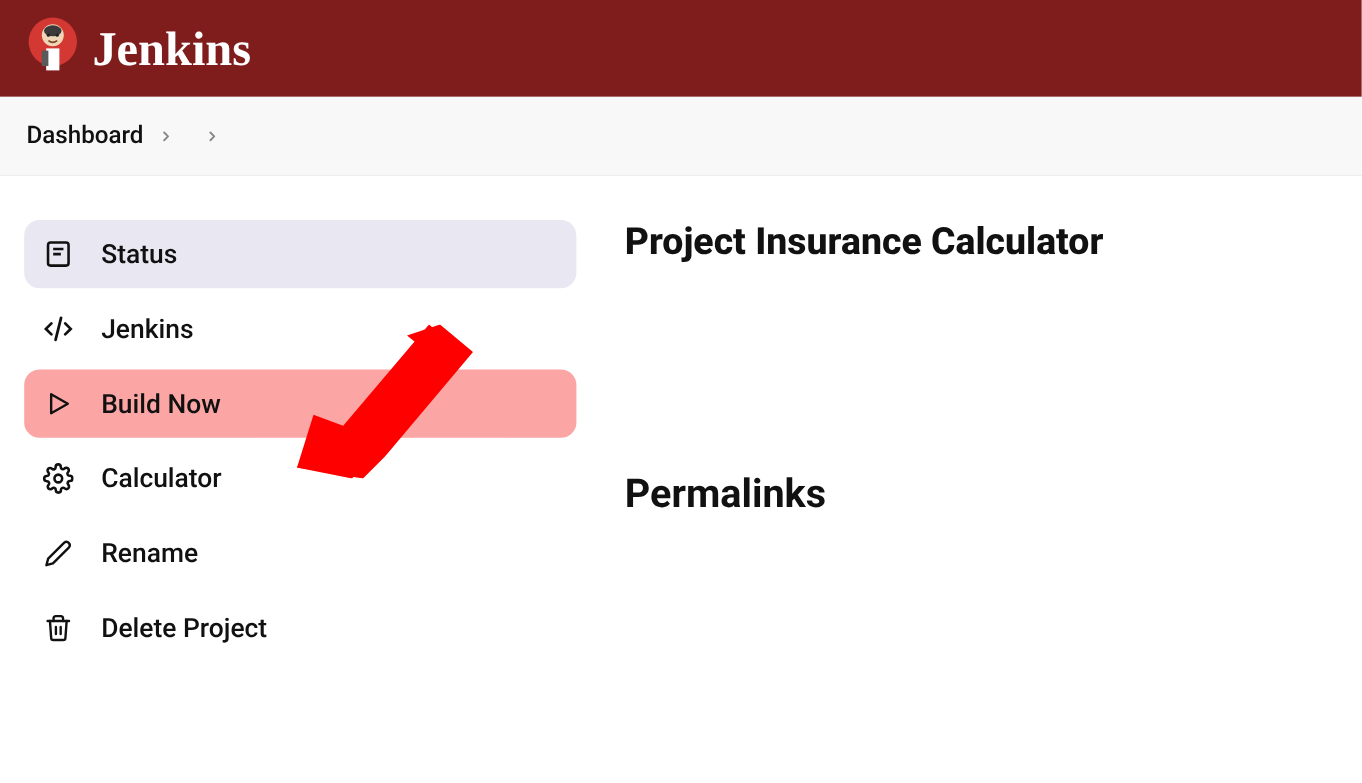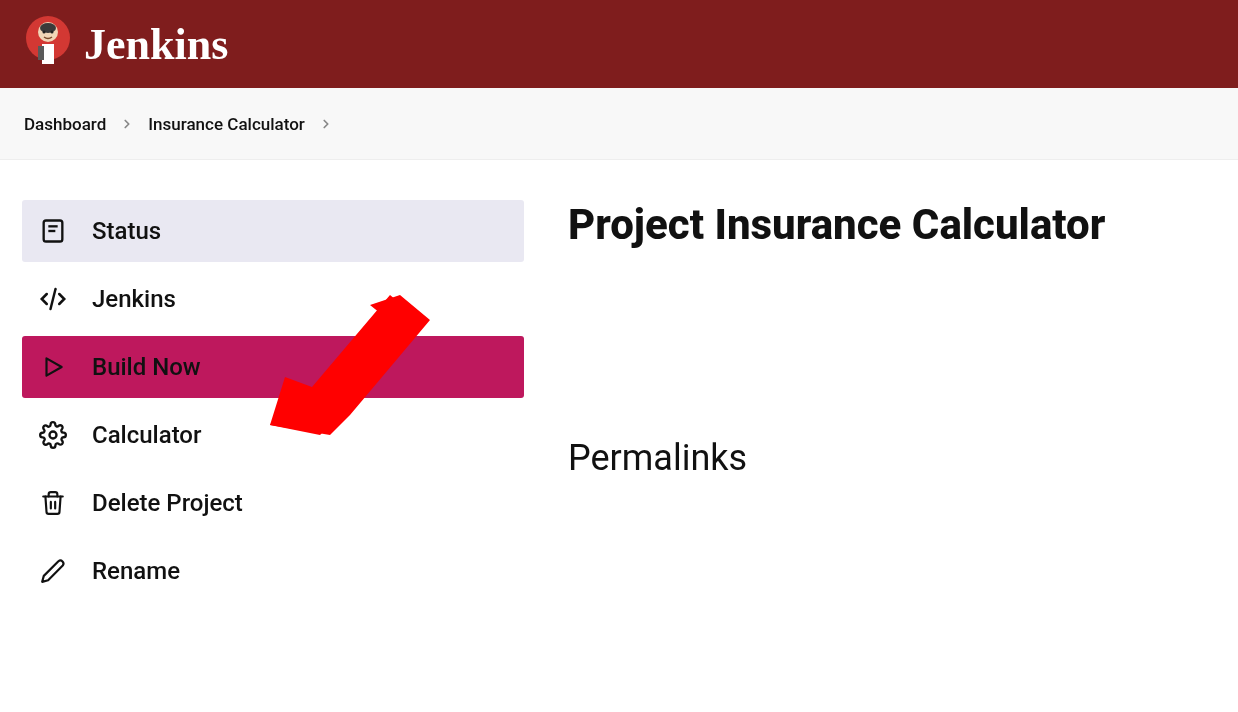"Dashboard" .breadcrumb-bar { font-size: 17px -> 22px }
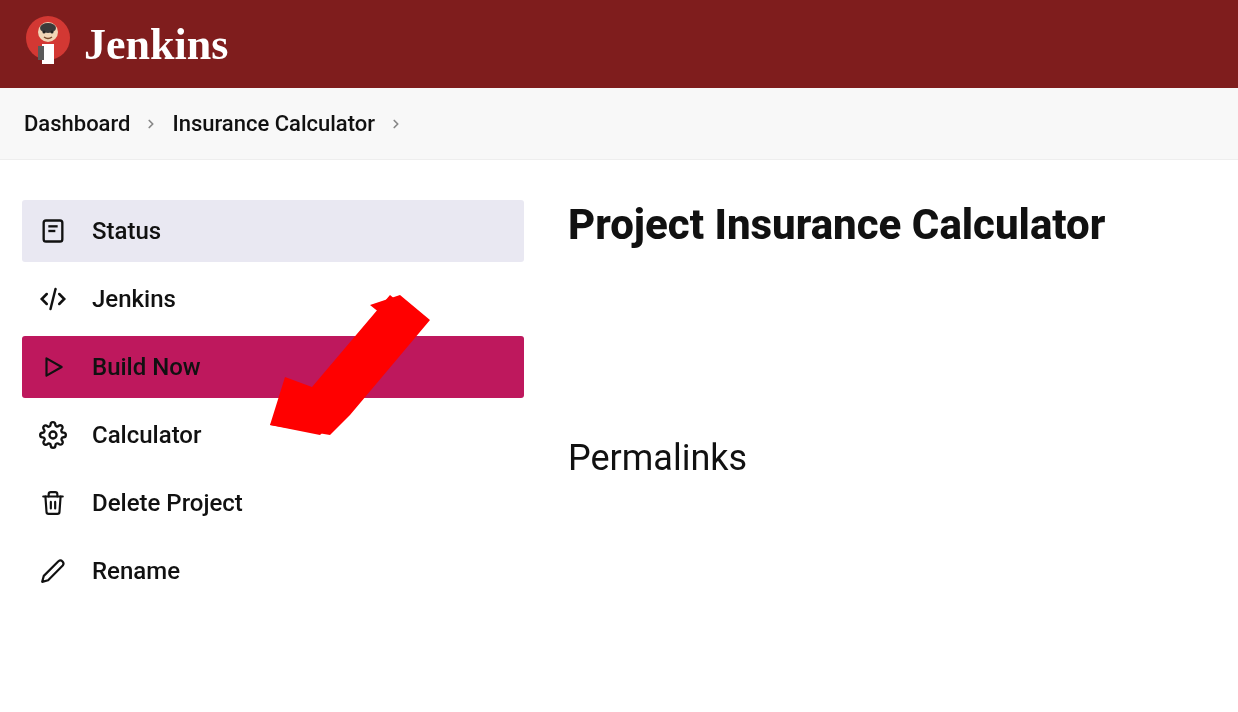"Insurance Calculator" span.crumb { html: <span>Insurance Calculator</span> -> none }
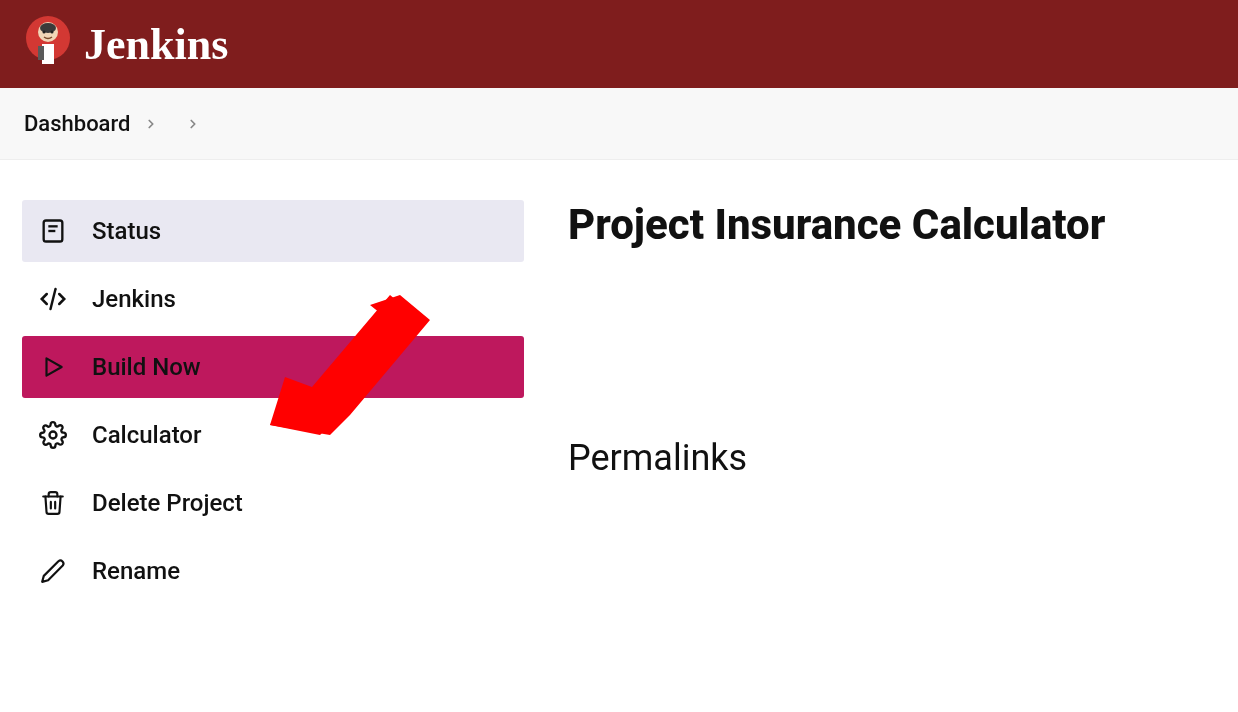"Status" .side-item { border-radius: 3px -> 14px }
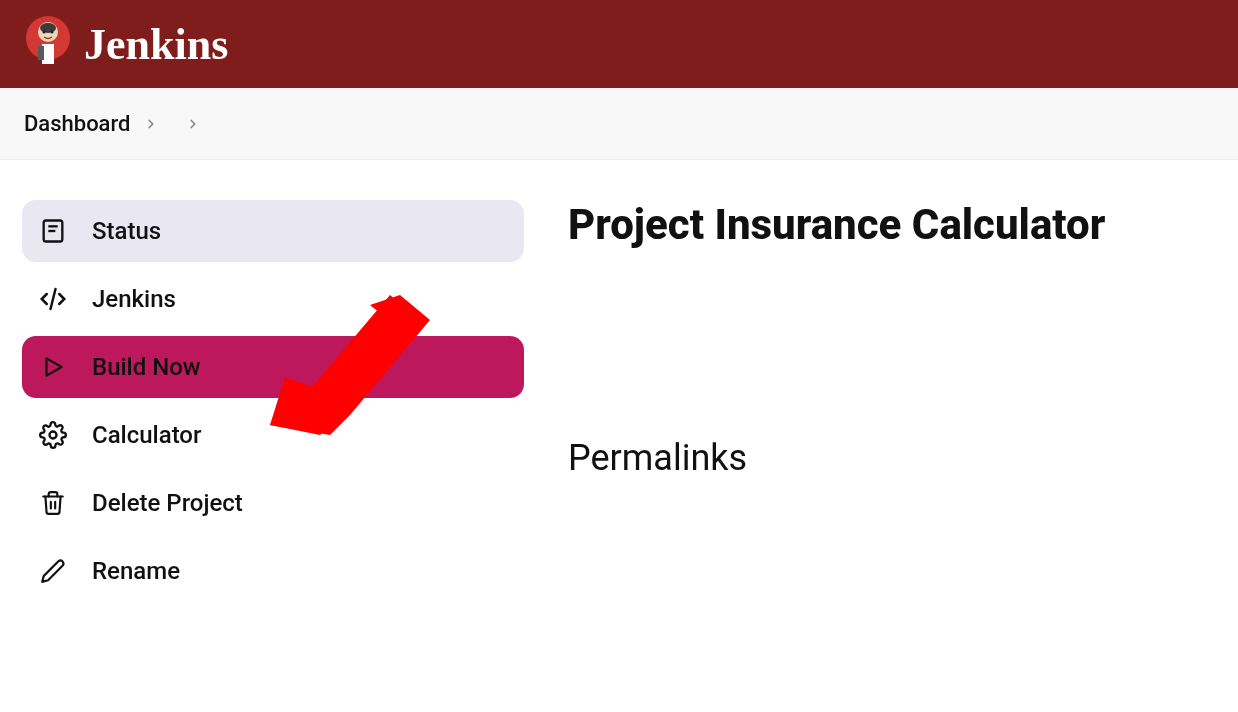"Project Insurance Calculator" .page-title { font-size: 42px -> 34px }
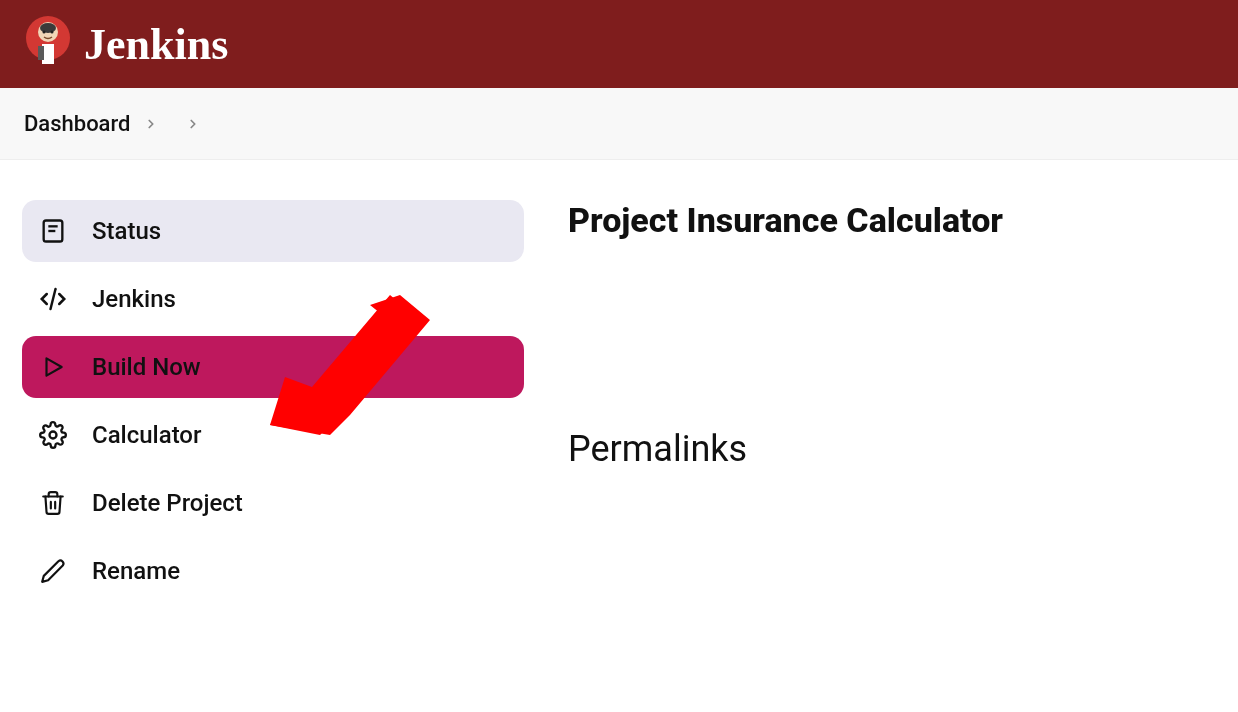"Build Now" .side-item.hover { background: #be185d -> #fca5a5 }
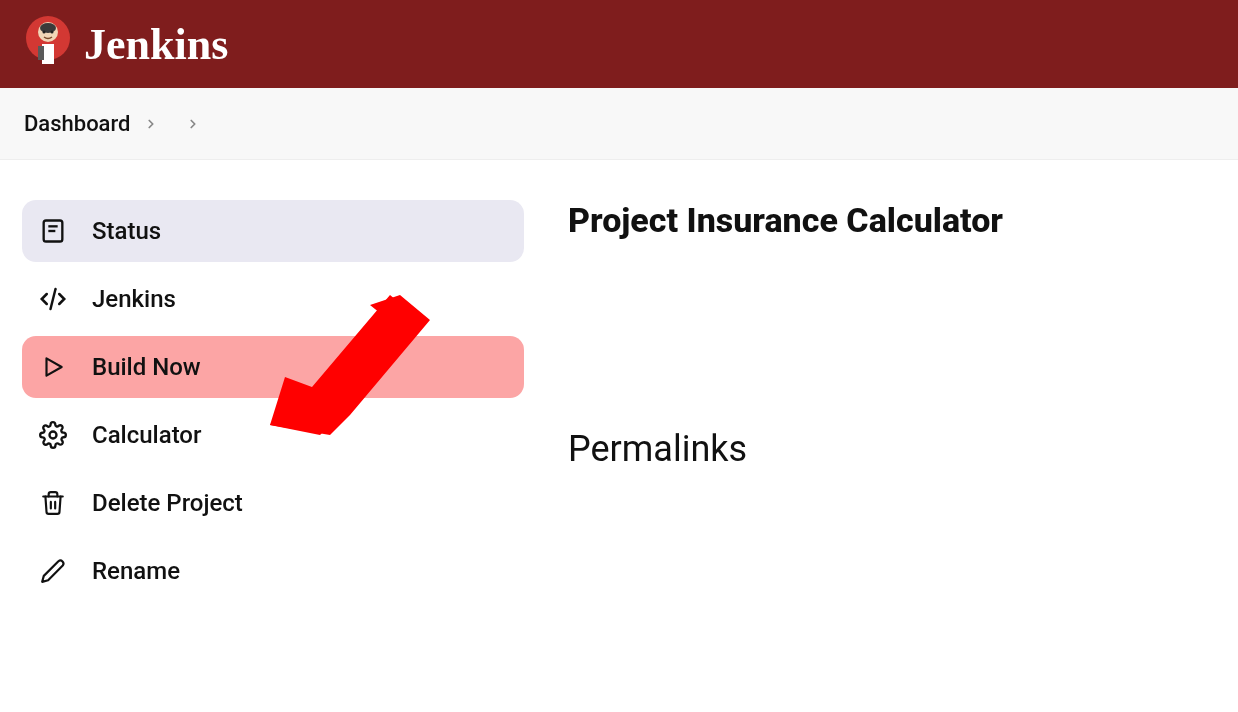"Permalinks" .section-title { font-weight: 400 -> 700 }
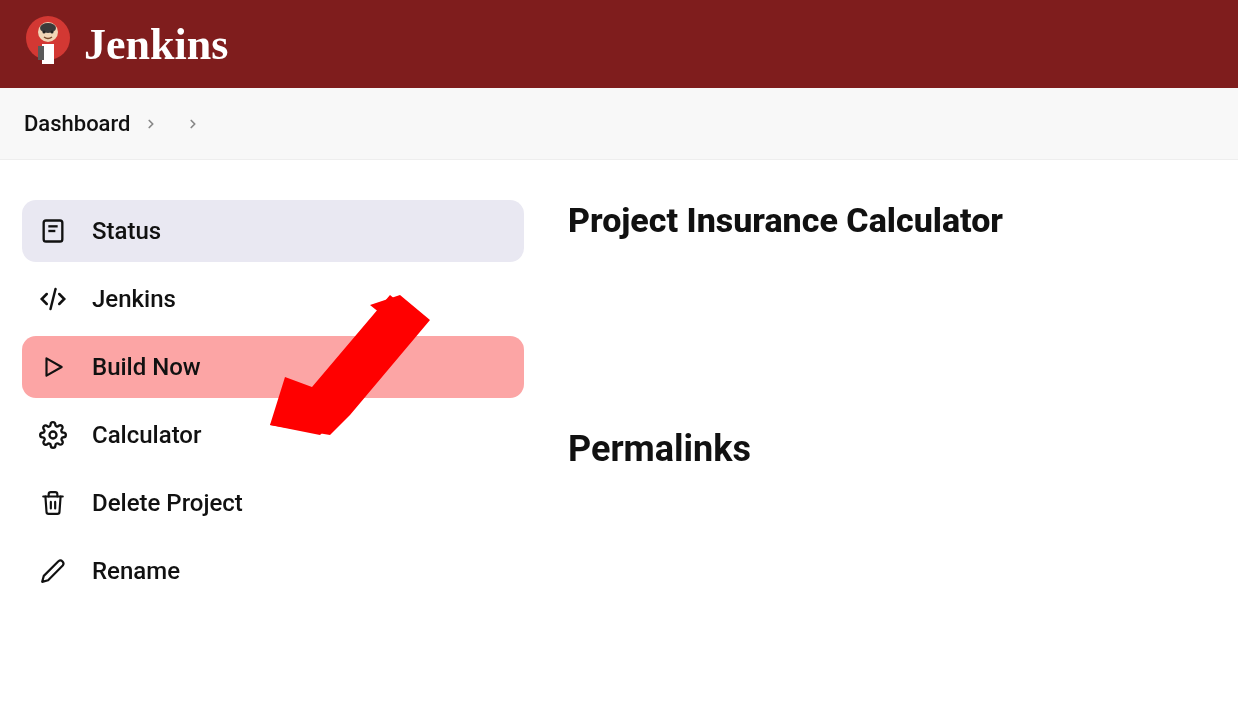"Delete Project" div.side-item { order: before "Rename" -> after "Rename" }
